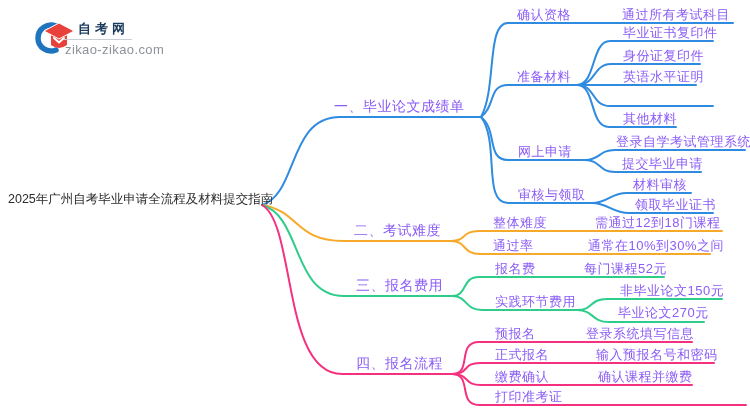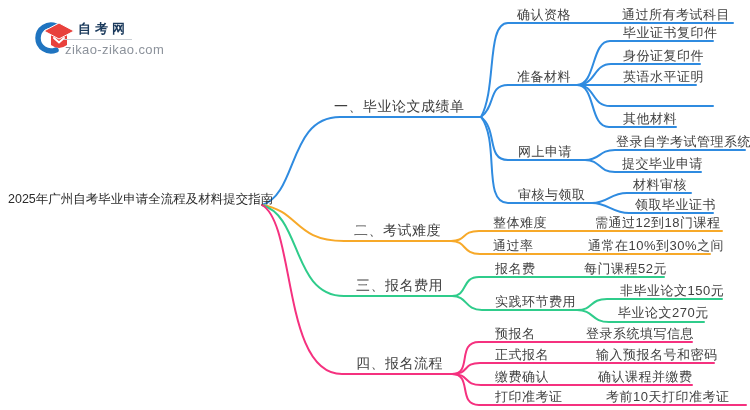"确认资格" .node { color: #404040 -> #8b5cf6 }
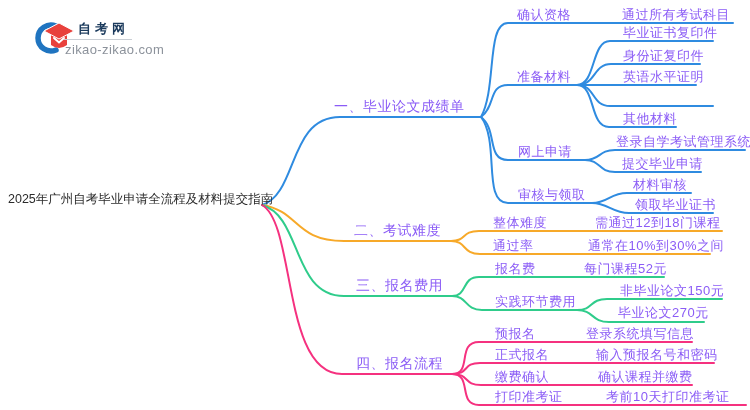"考前10天打印准考证" div.node { html: <div>考前10天打印准考证</div> -> none }
